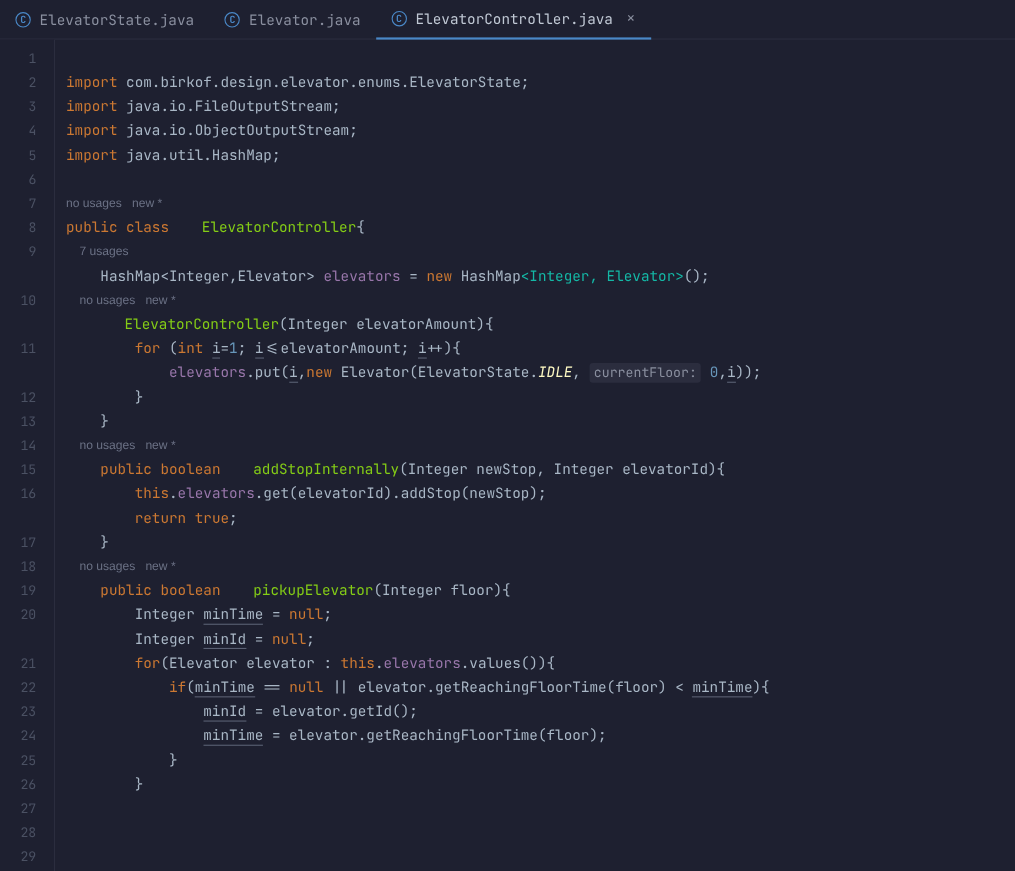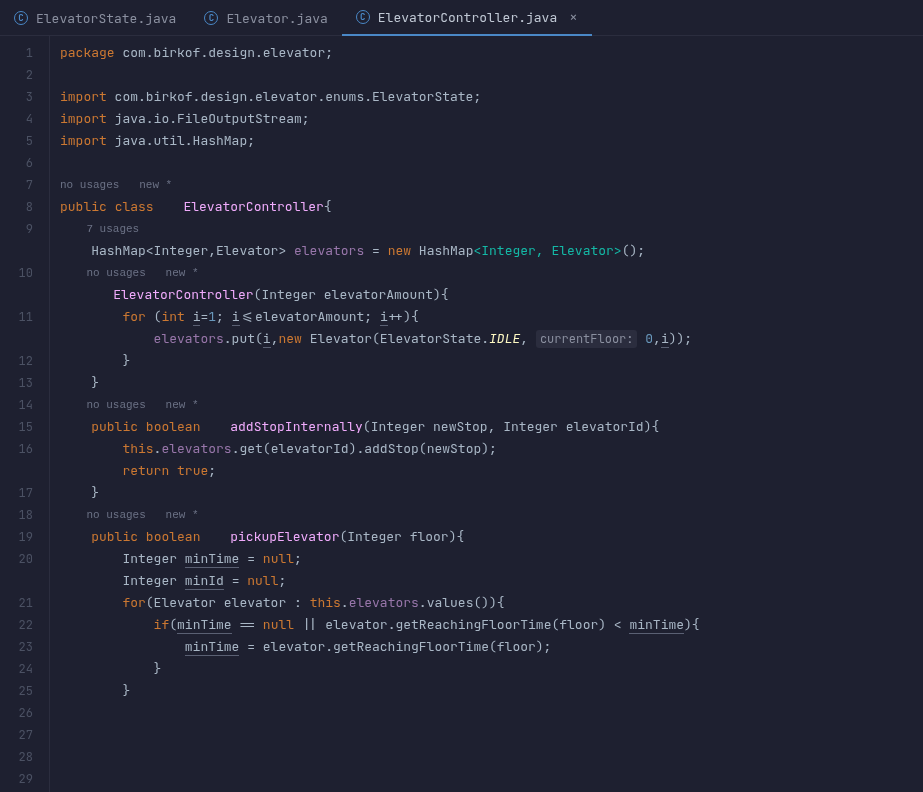"package com.birkof.design.elevator;" div.line { html: <div><span>package</span><span> com.birkof.design.elevator;</span></div> -> none }
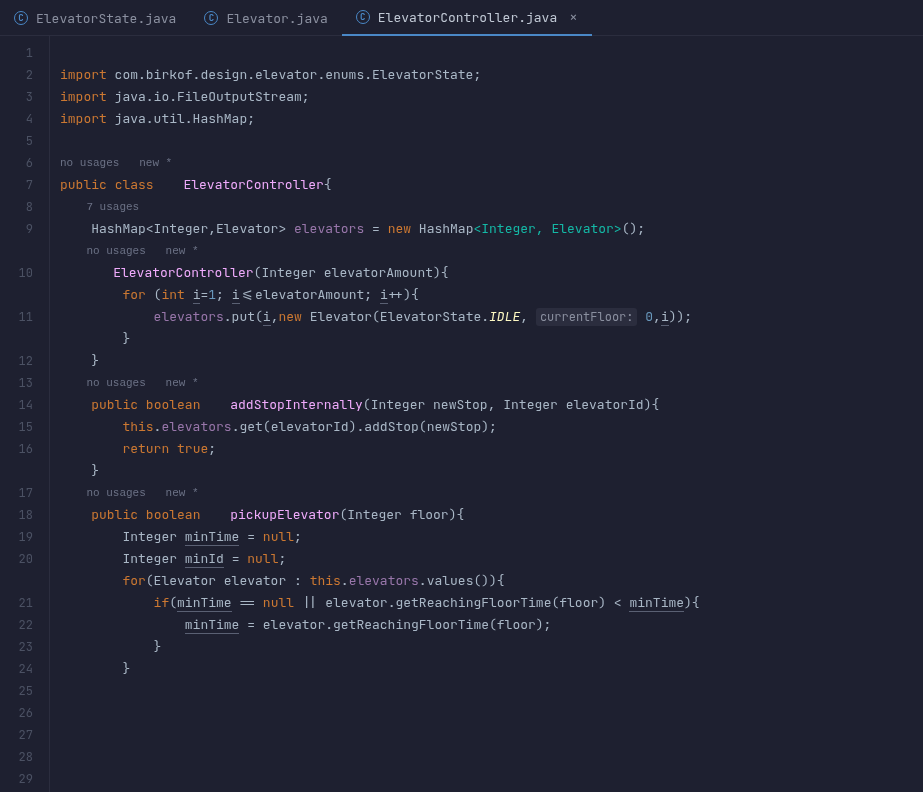"import java.io.ObjectOutputStream;" div.line { html: none -> <div><span>import</span><span> java.io.ObjectOutputStream;</span></div> }
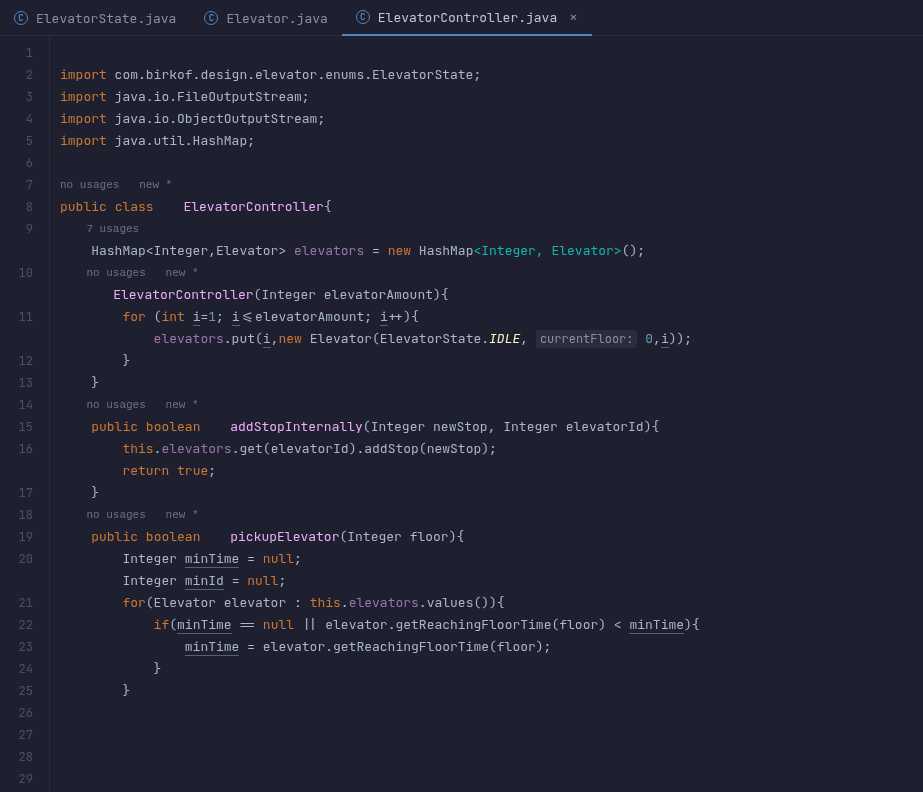"no usages new *" .hint-line { font-family: Liberation Mono, monospace -> Liberation Sans, sans-serif }
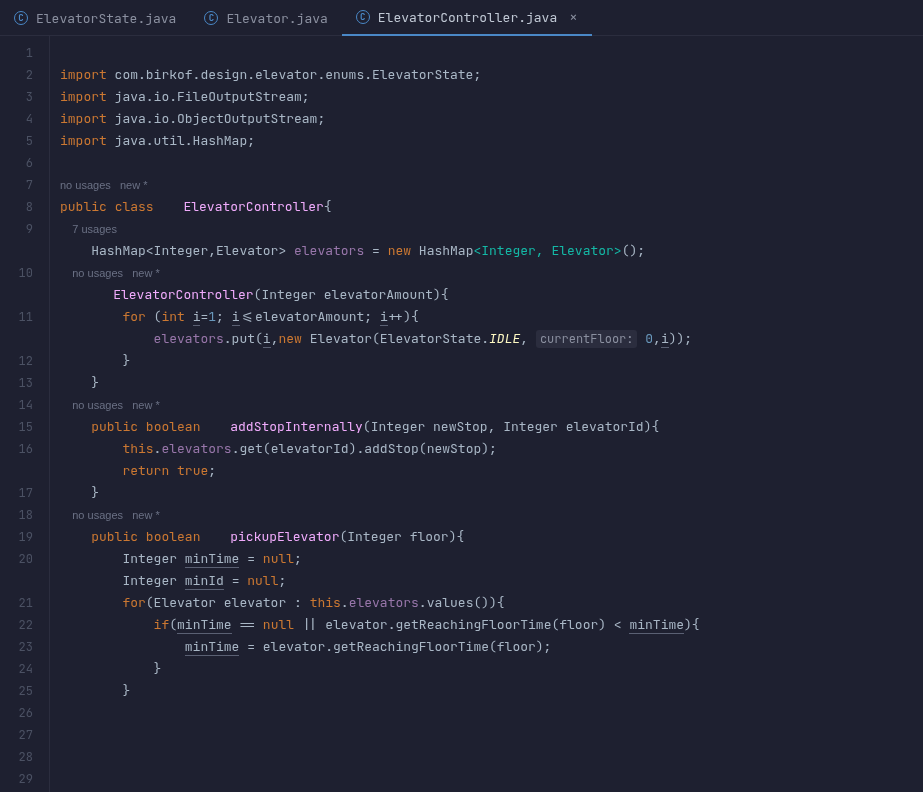"ElevatorController" .method-def { color: #f0abfc -> #84cc16 }
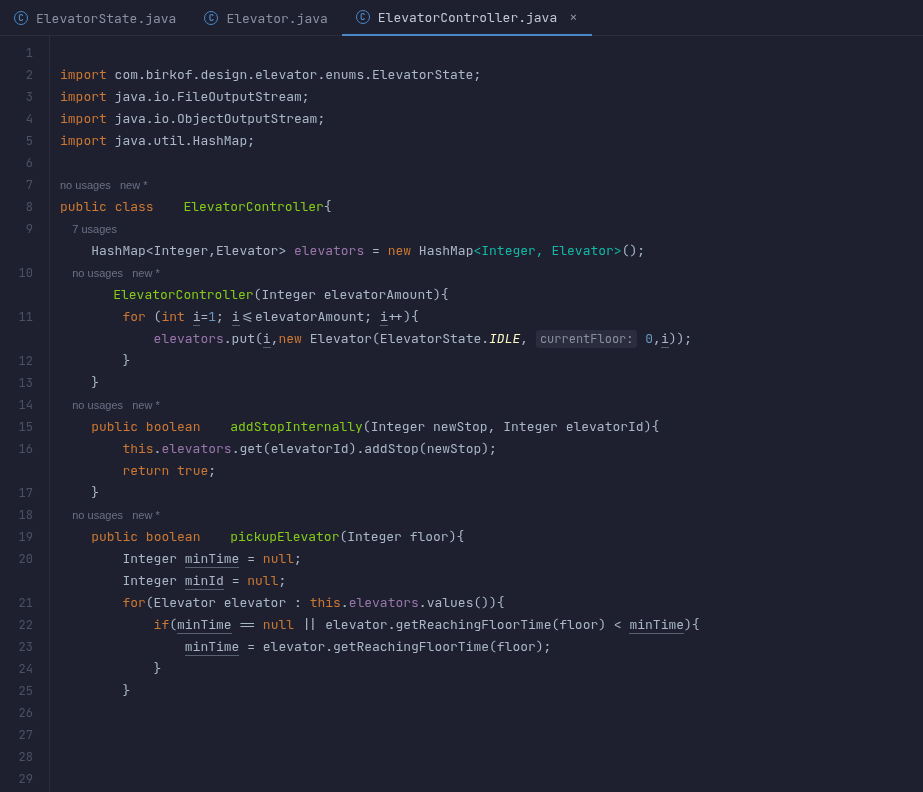"minId = elevator.getId();" div.line { html: none -> <div> <span>minId</span><span> = elevator.getId();</span></div> }
